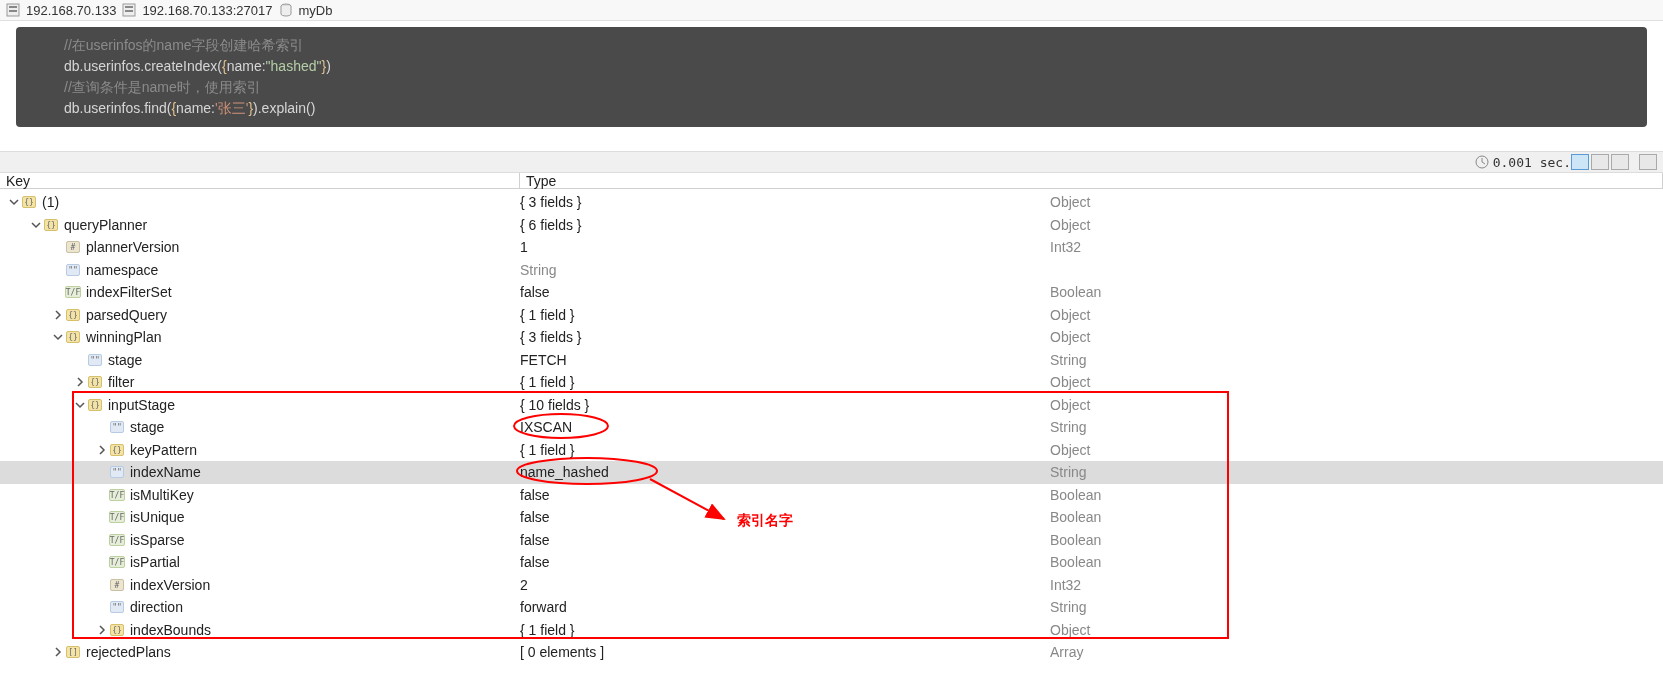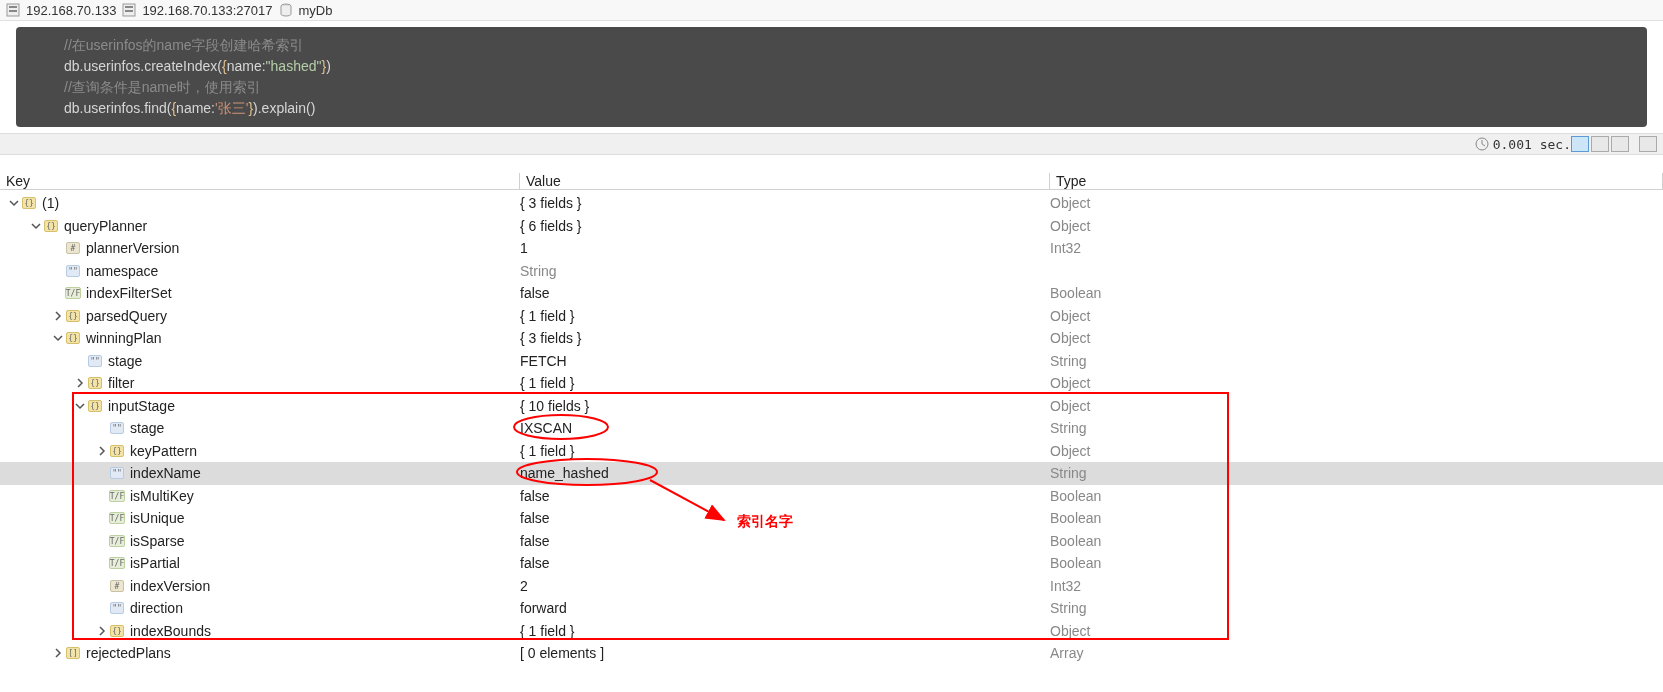"//在userinfos的name字段创建哈希索引" .editor-wrap { padding: 6px 16px 6px 16px -> 6px 16px 24px 16px }
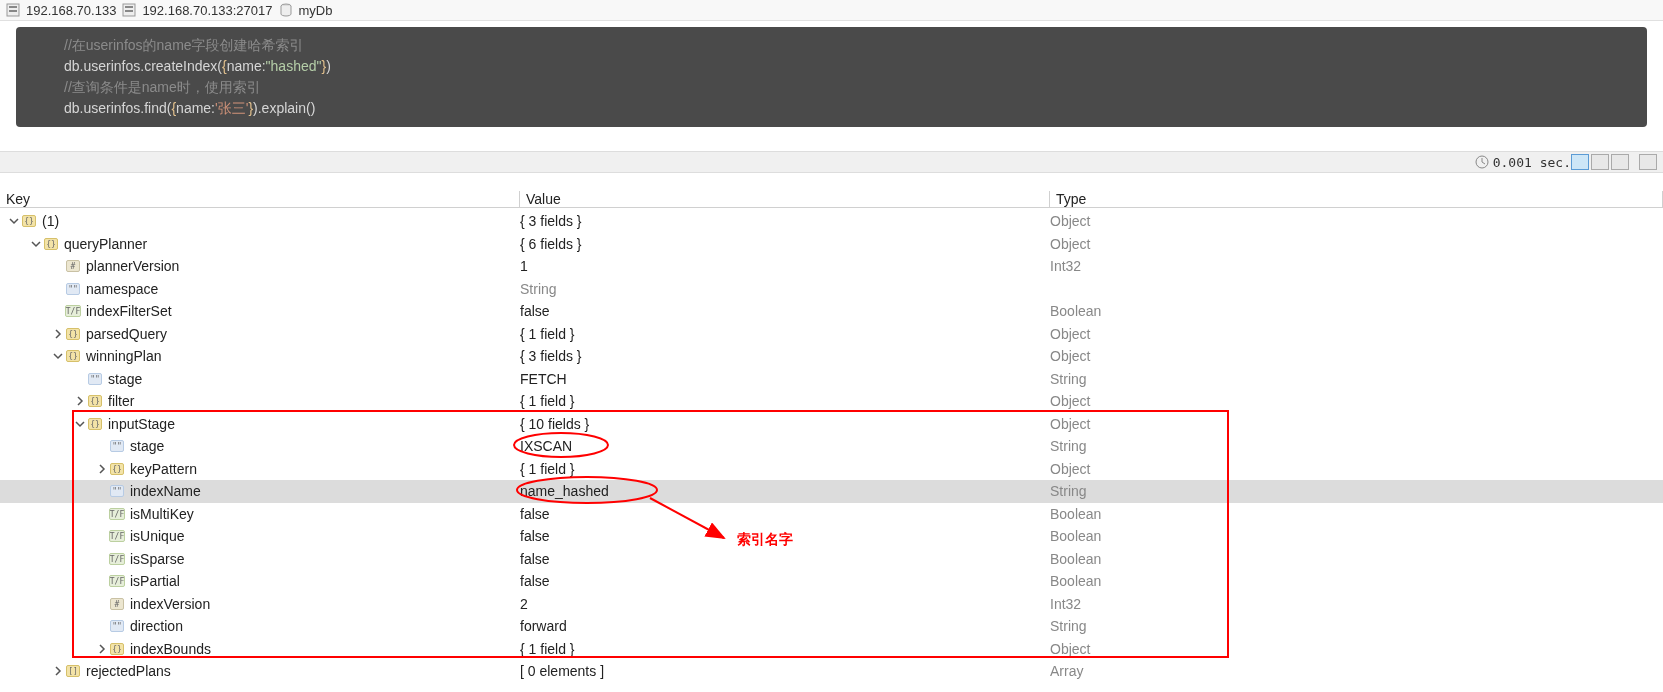"Key" .results-header { align-items: flex-end -> center; height: 35px -> 16px }
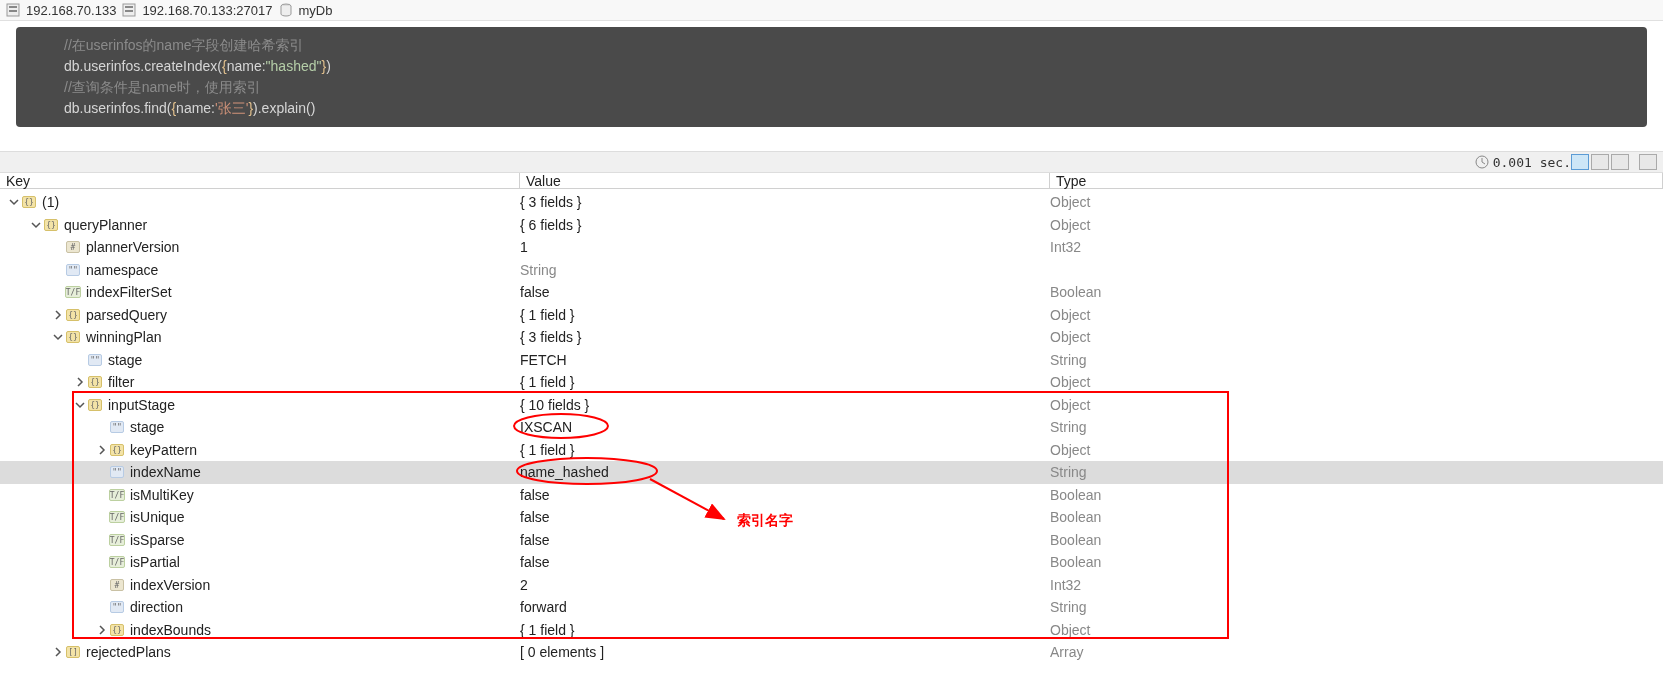"Value" div.col { html: <div>Value</div> -> none }
